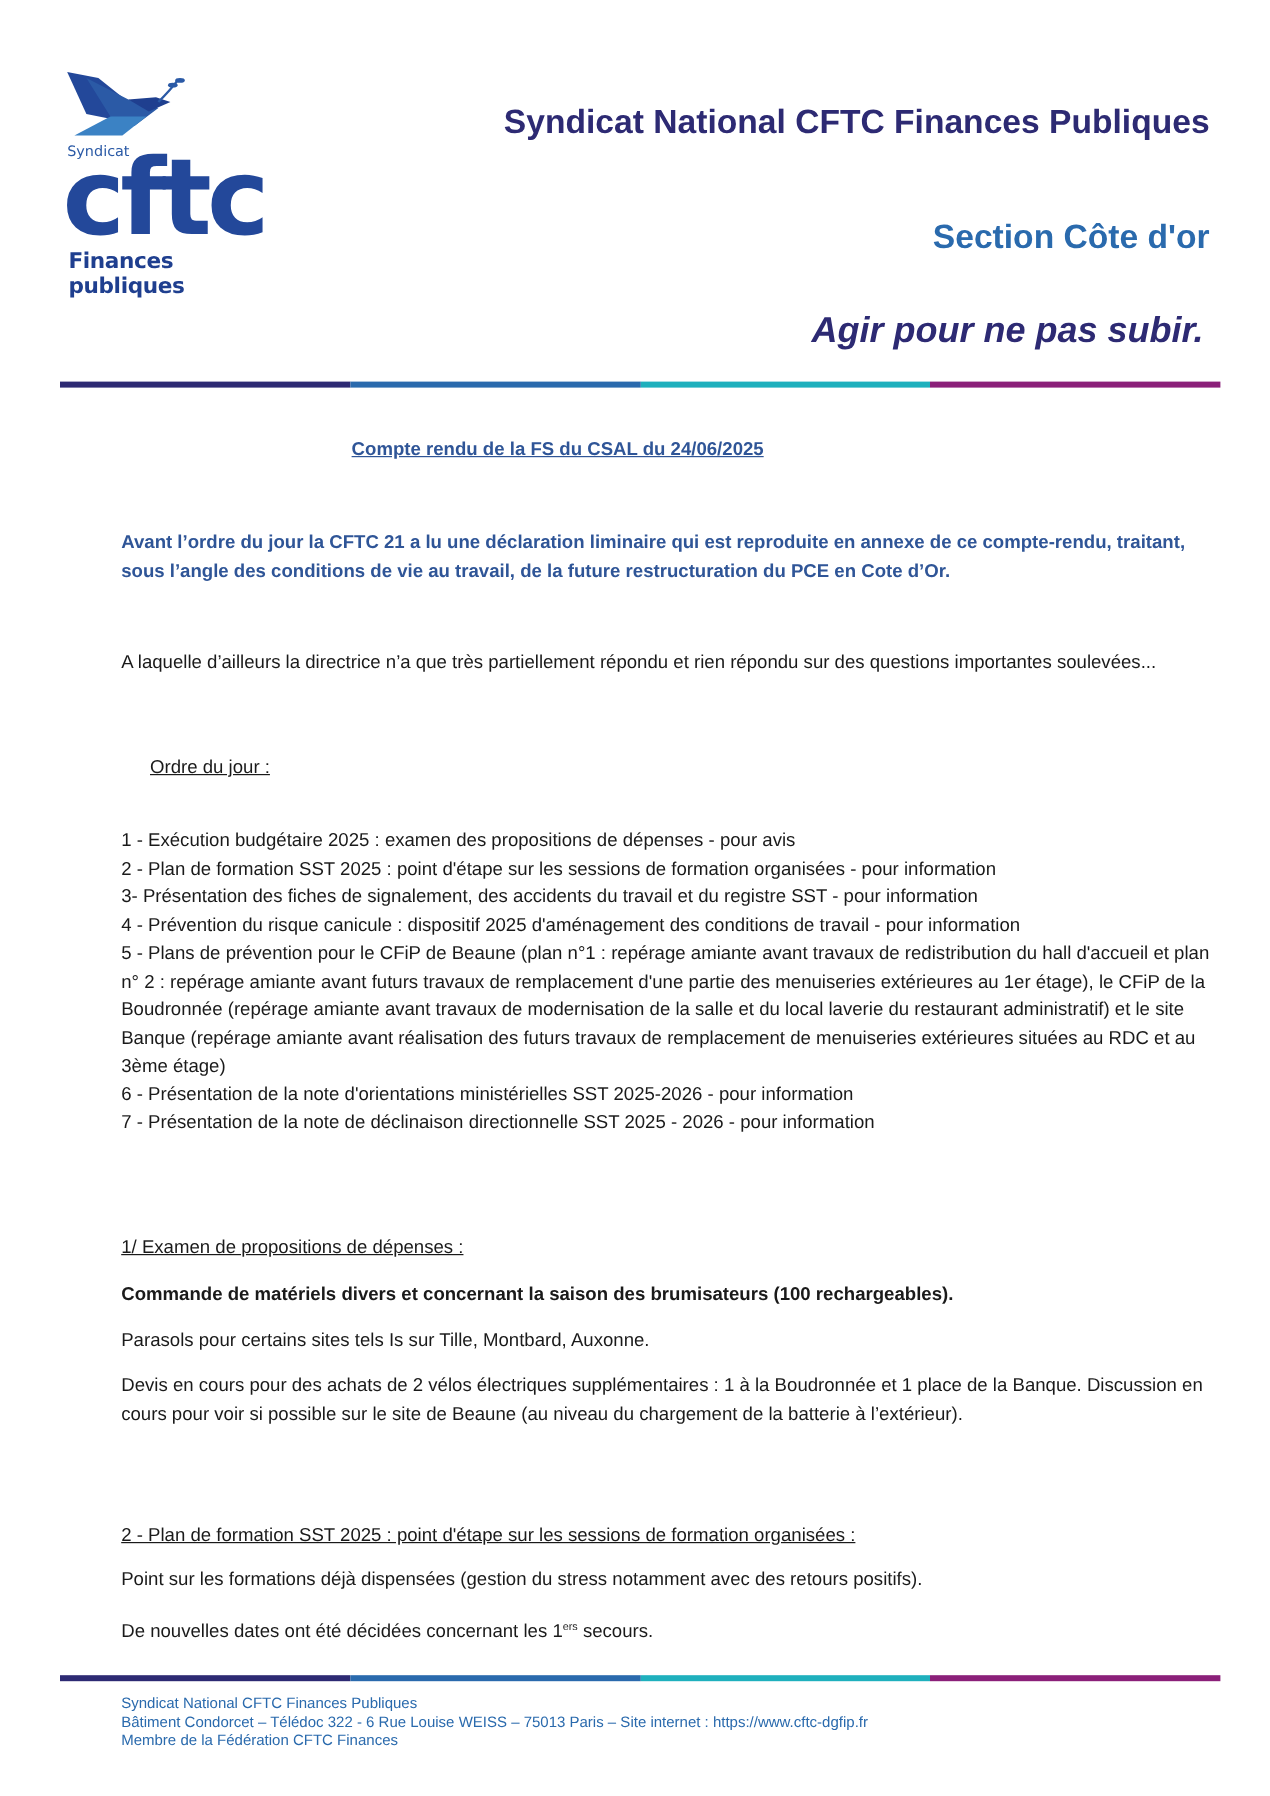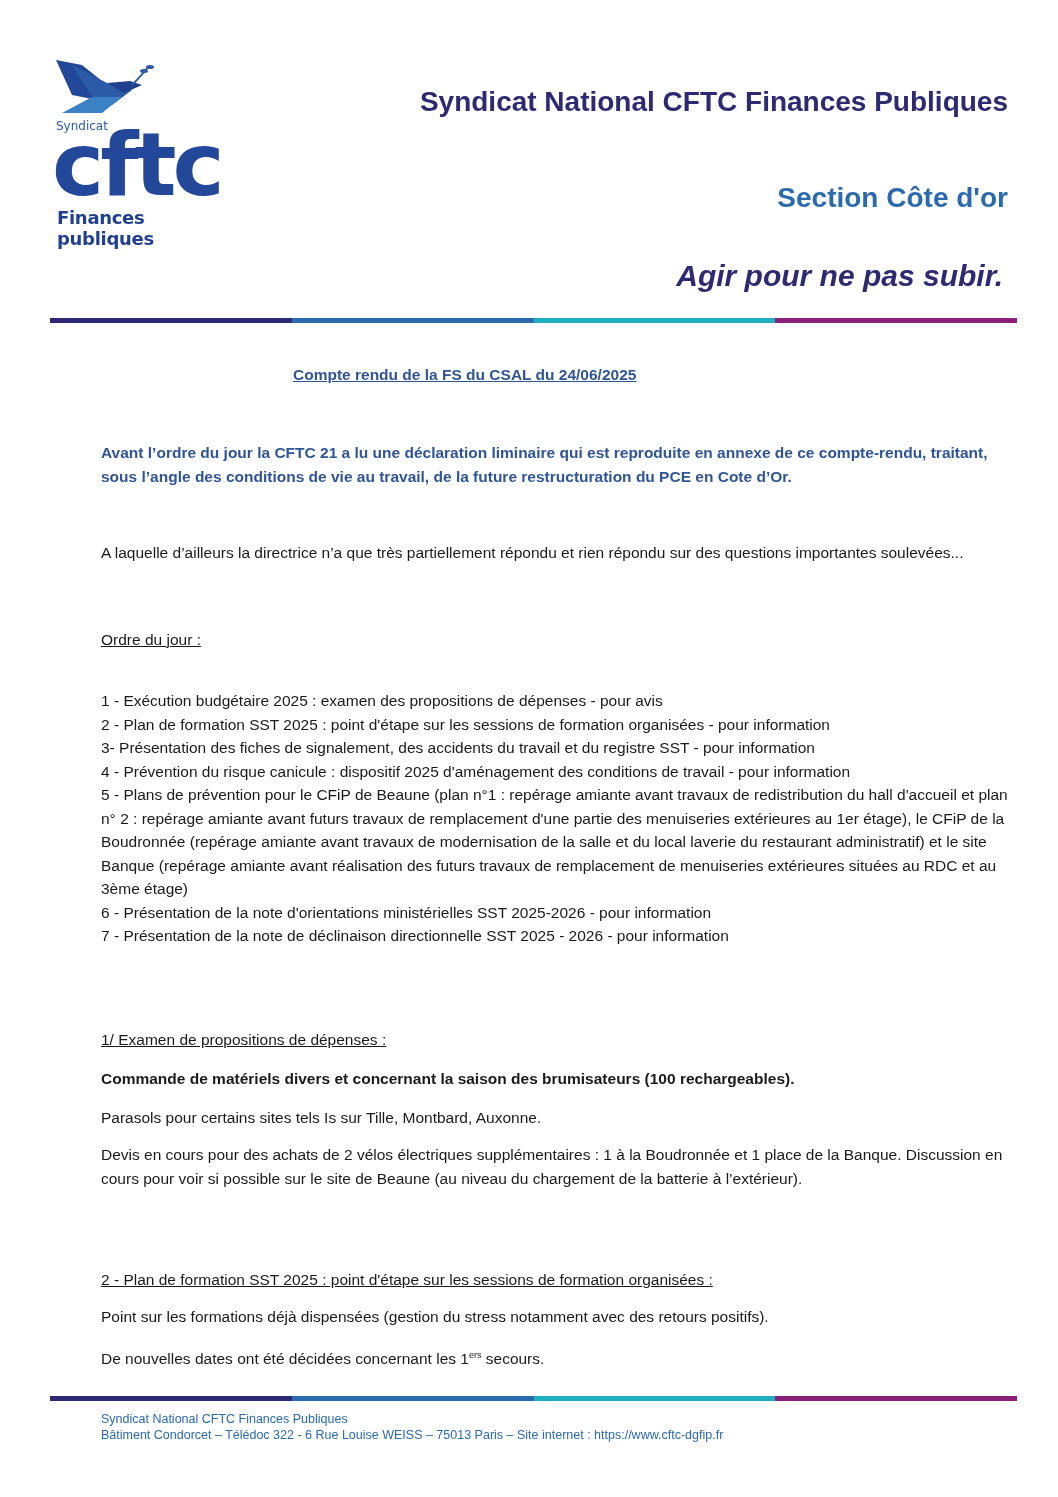"Ordre du jour :" div.p { margin-left: none -> 24px }
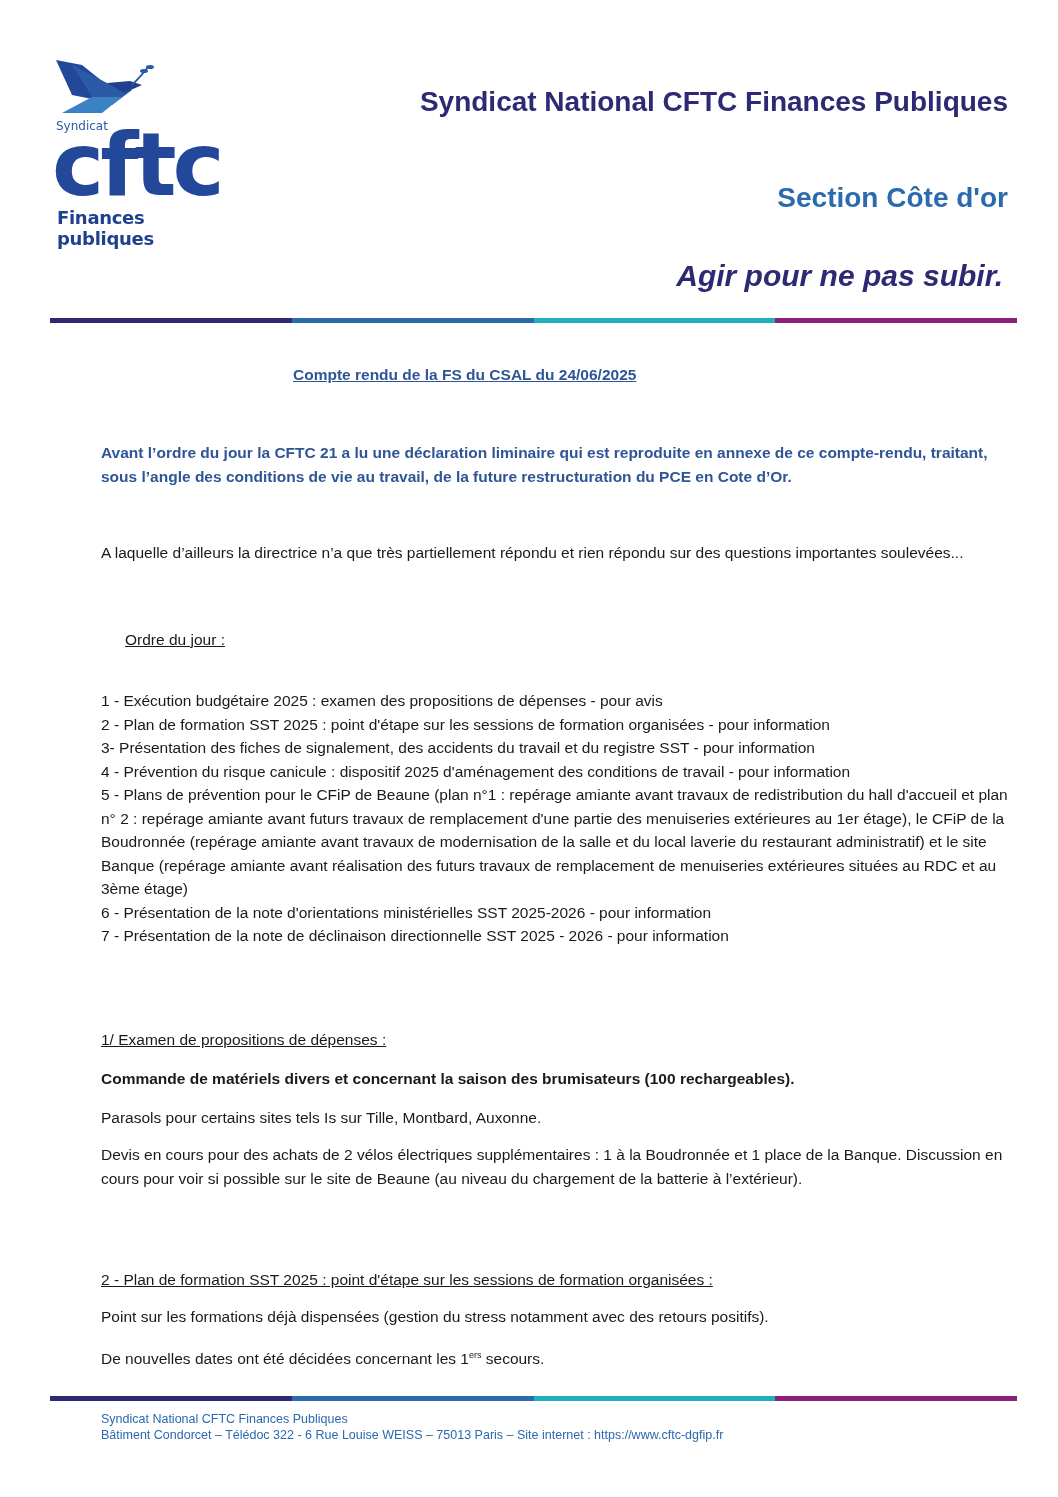"Membre de la Fédération CFTC" div { html: none -> <div>Membre de la Fédération CFTC Finances</div> }
